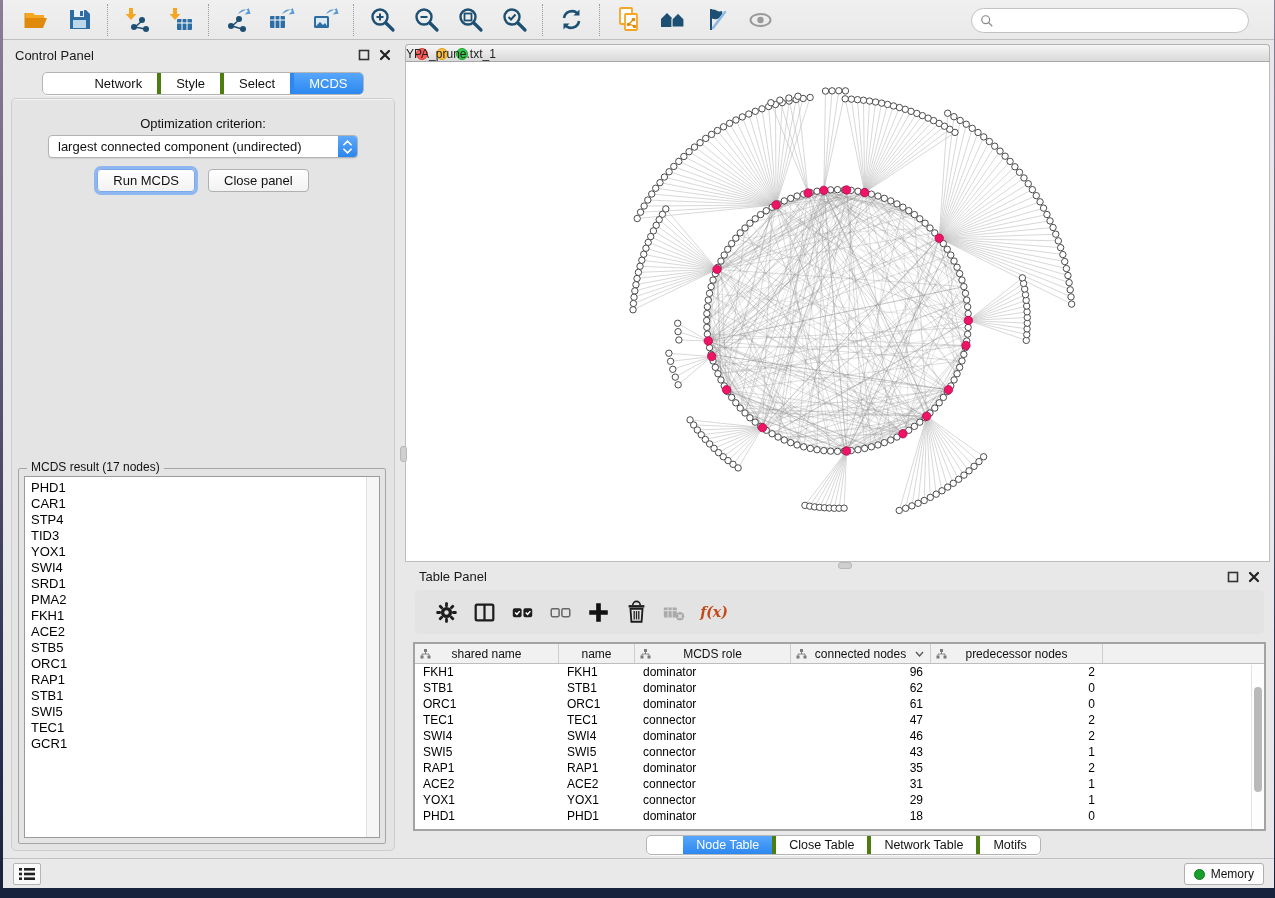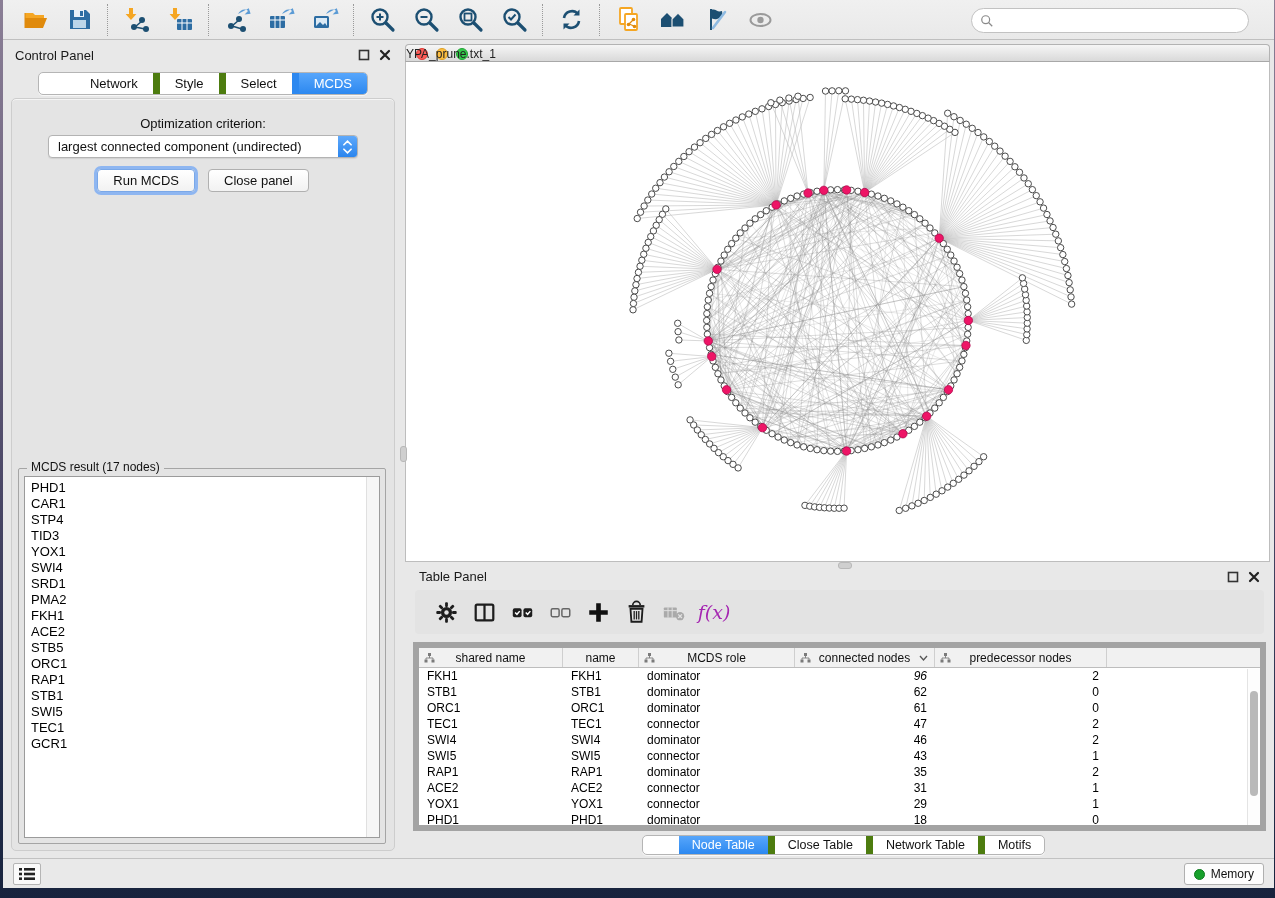"Style" .seg-item { border-left: 7px solid #4d7c0f -> 4px solid #4d7c0f }
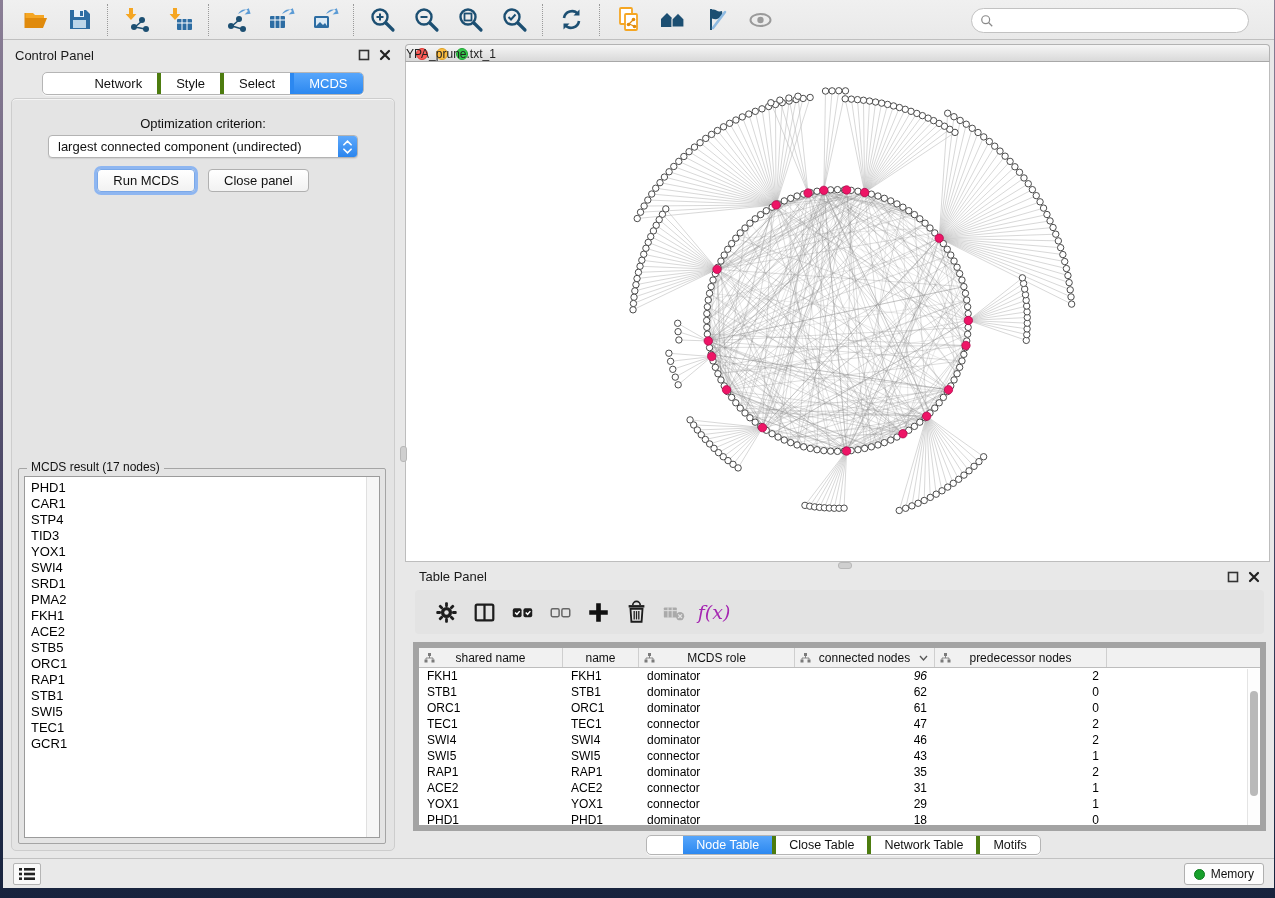"f(x)" .fx-label { color: #a21caf -> #c2410c; font-size: 19px -> 14px; font-weight: none -> bold }
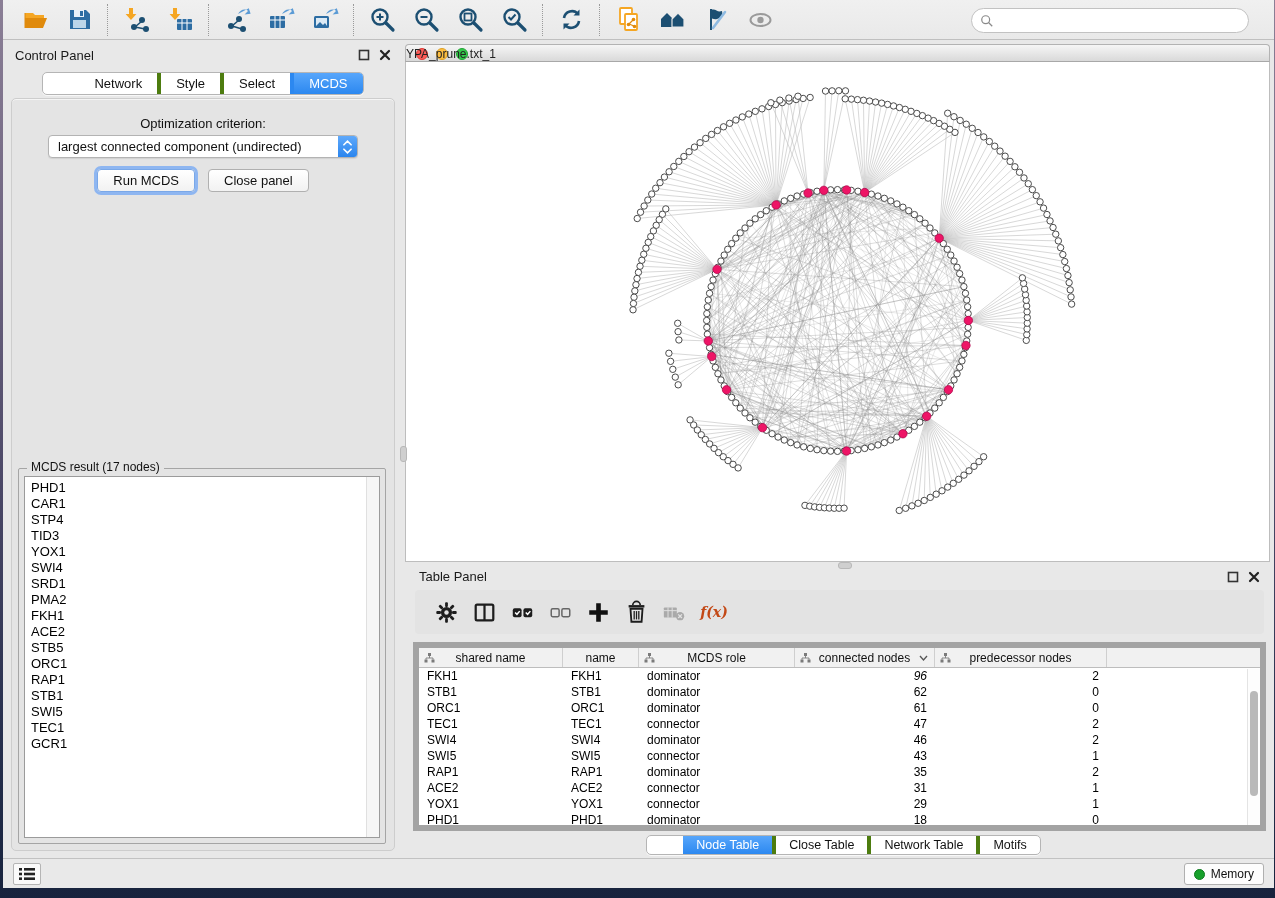"shared name" .ntable { border: 6px solid #a3a3a3 -> 2px solid #a3a3a3 }
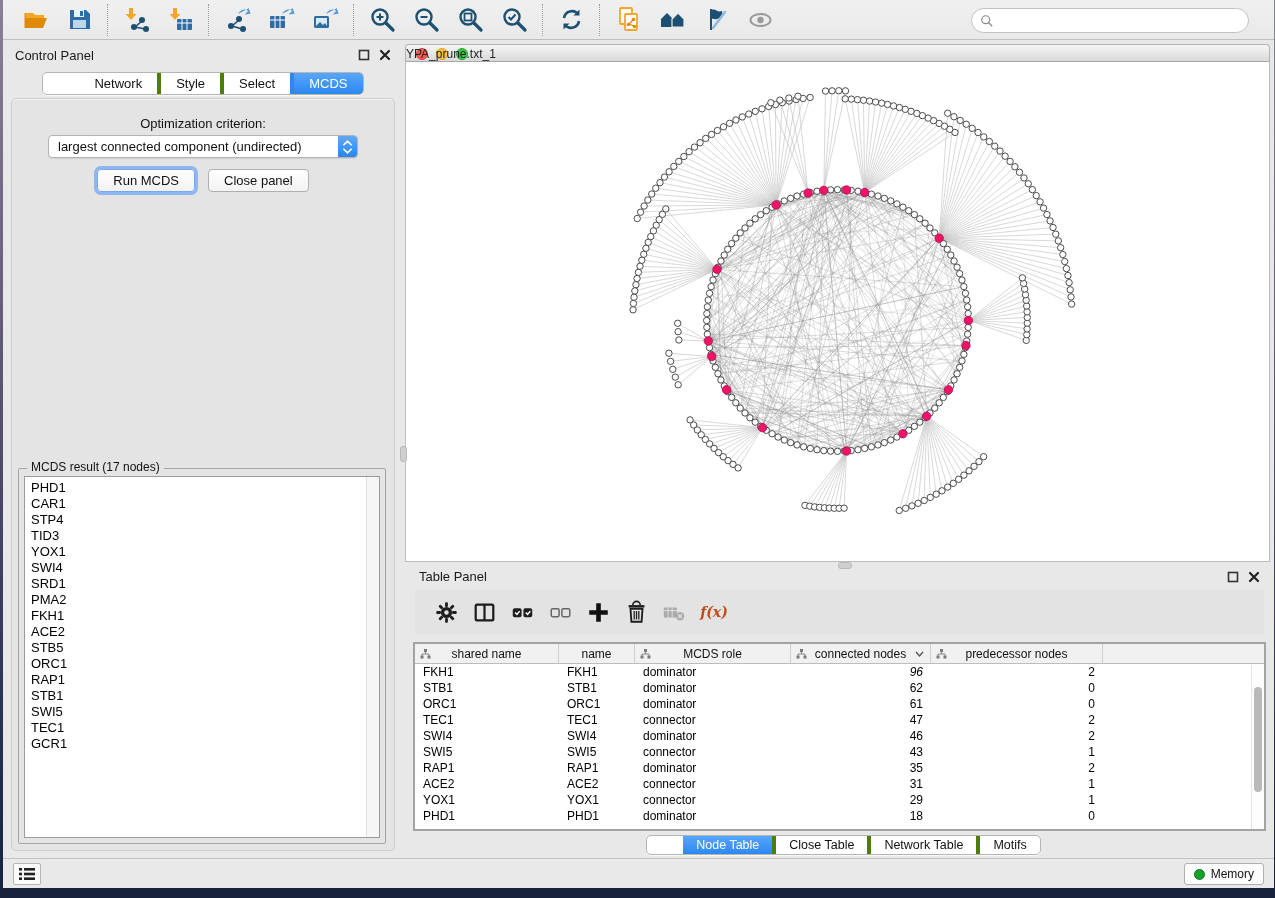"96" div.td { font-style: italic -> none }
